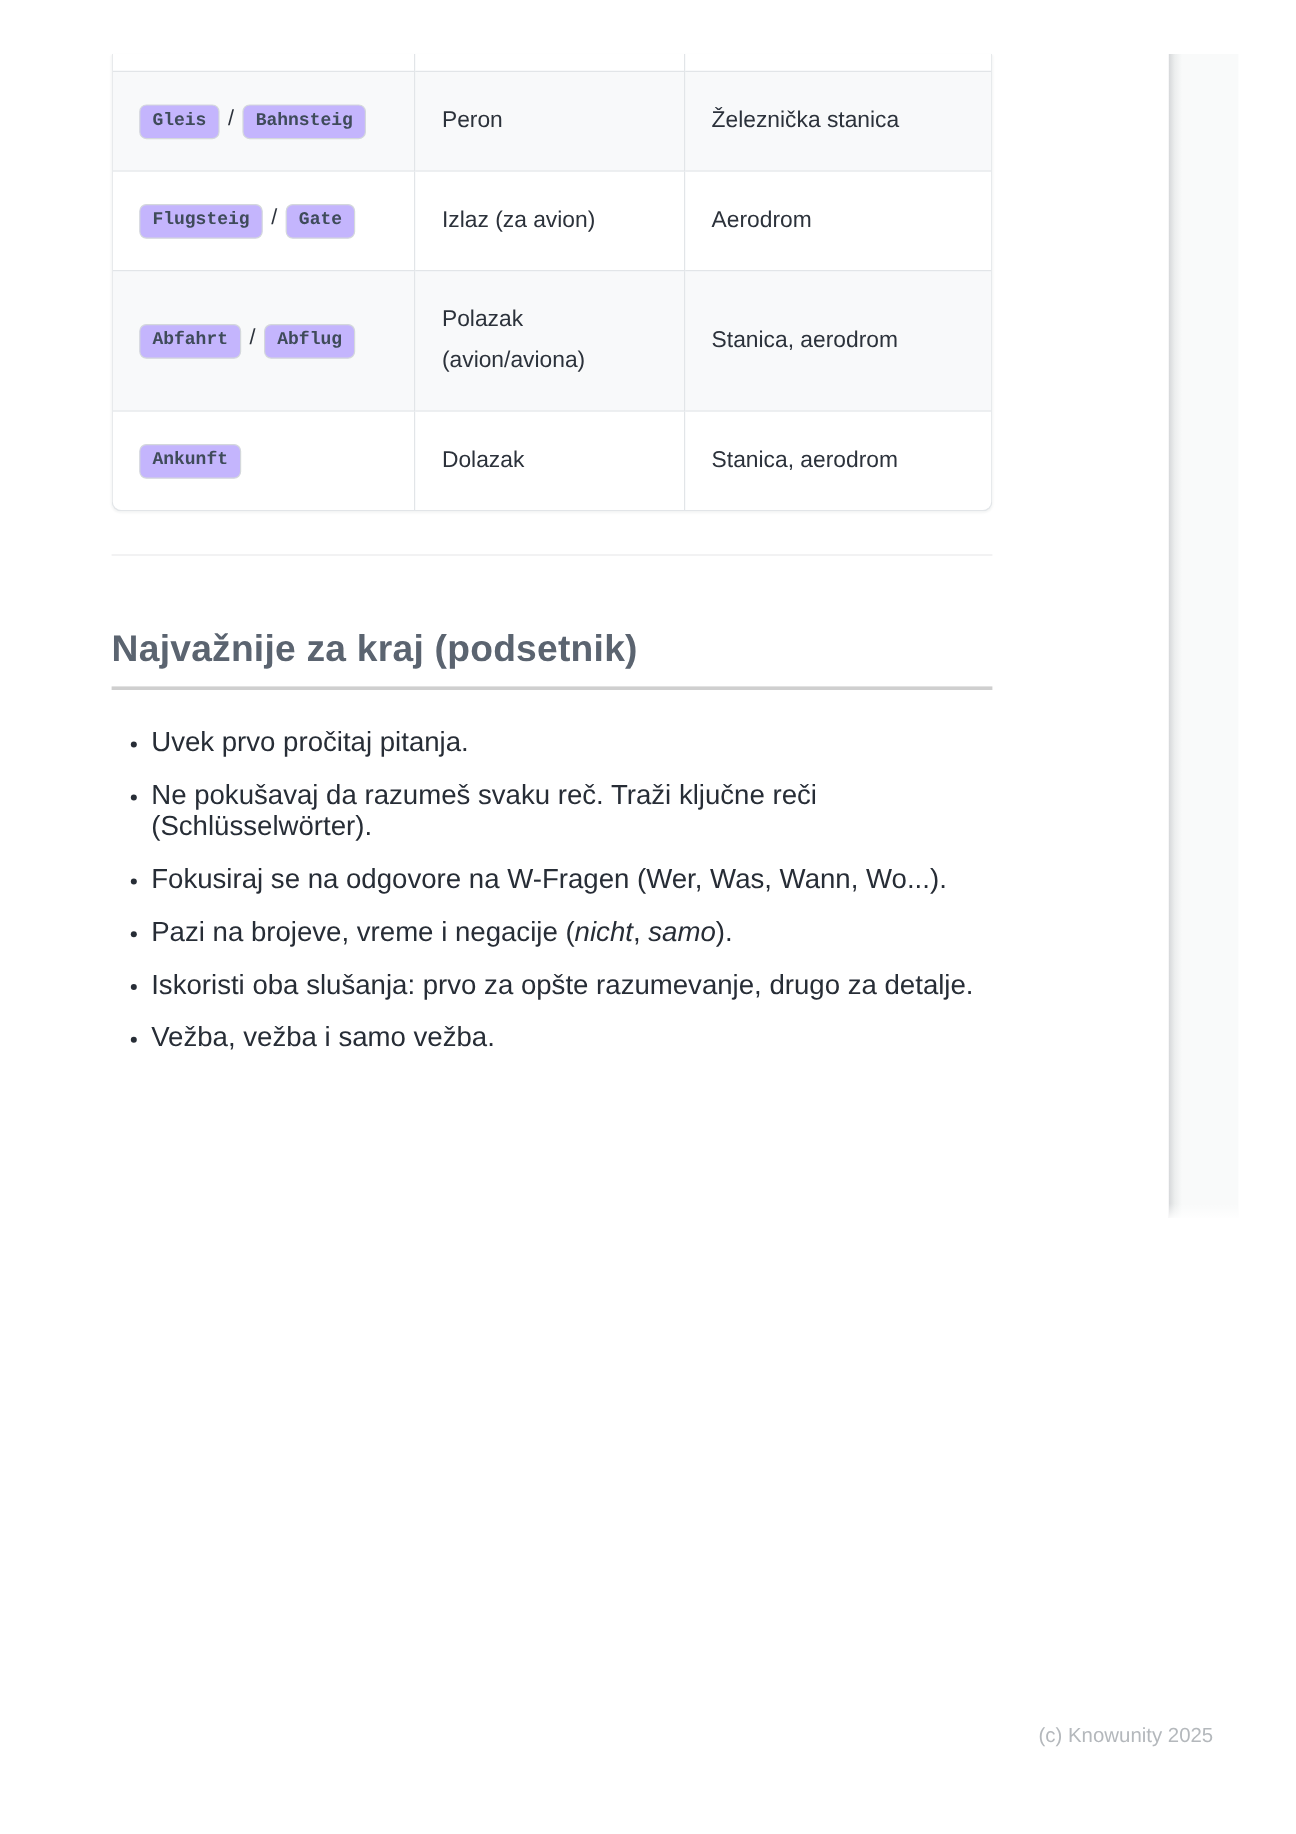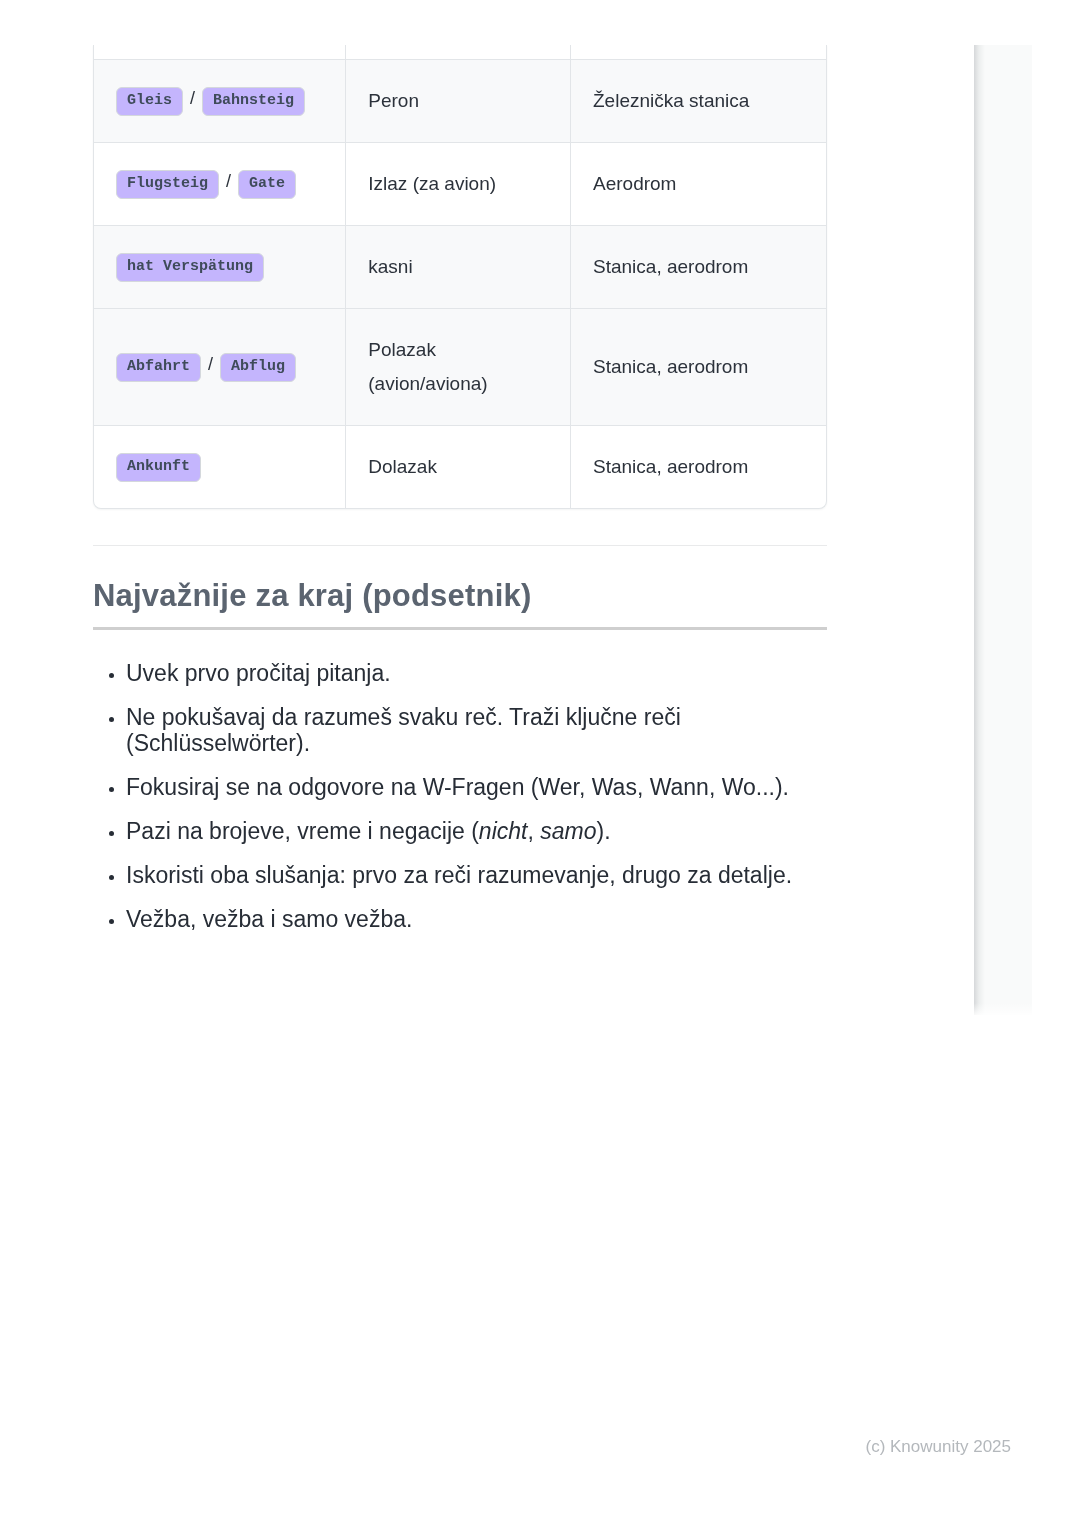"hat Verspätung" tr.striped { html: <tr> <td><code>hat Verspätung</code></td> <td> <div>kasni</div> </td> <td>Stanica, aerodrom</td> </tr> -> none }
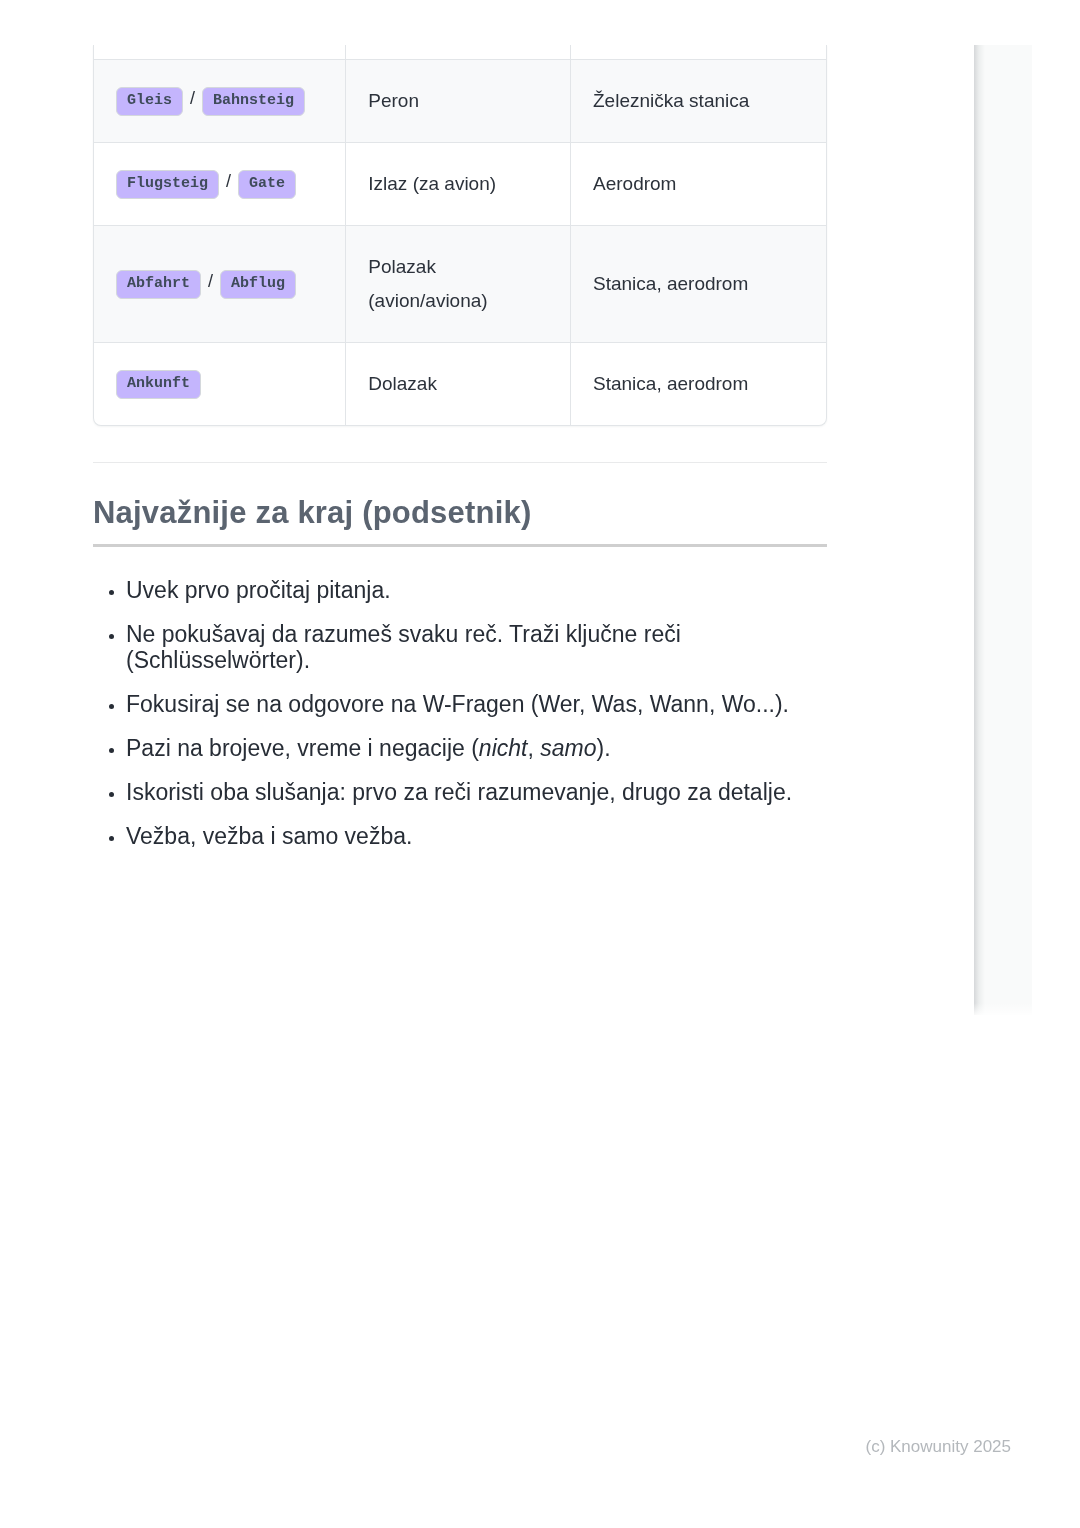"Najvažnije za kraj (podsetnik)" h2.section-title { margin: 32px 0 0 0 -> 60px 0 0 0 }
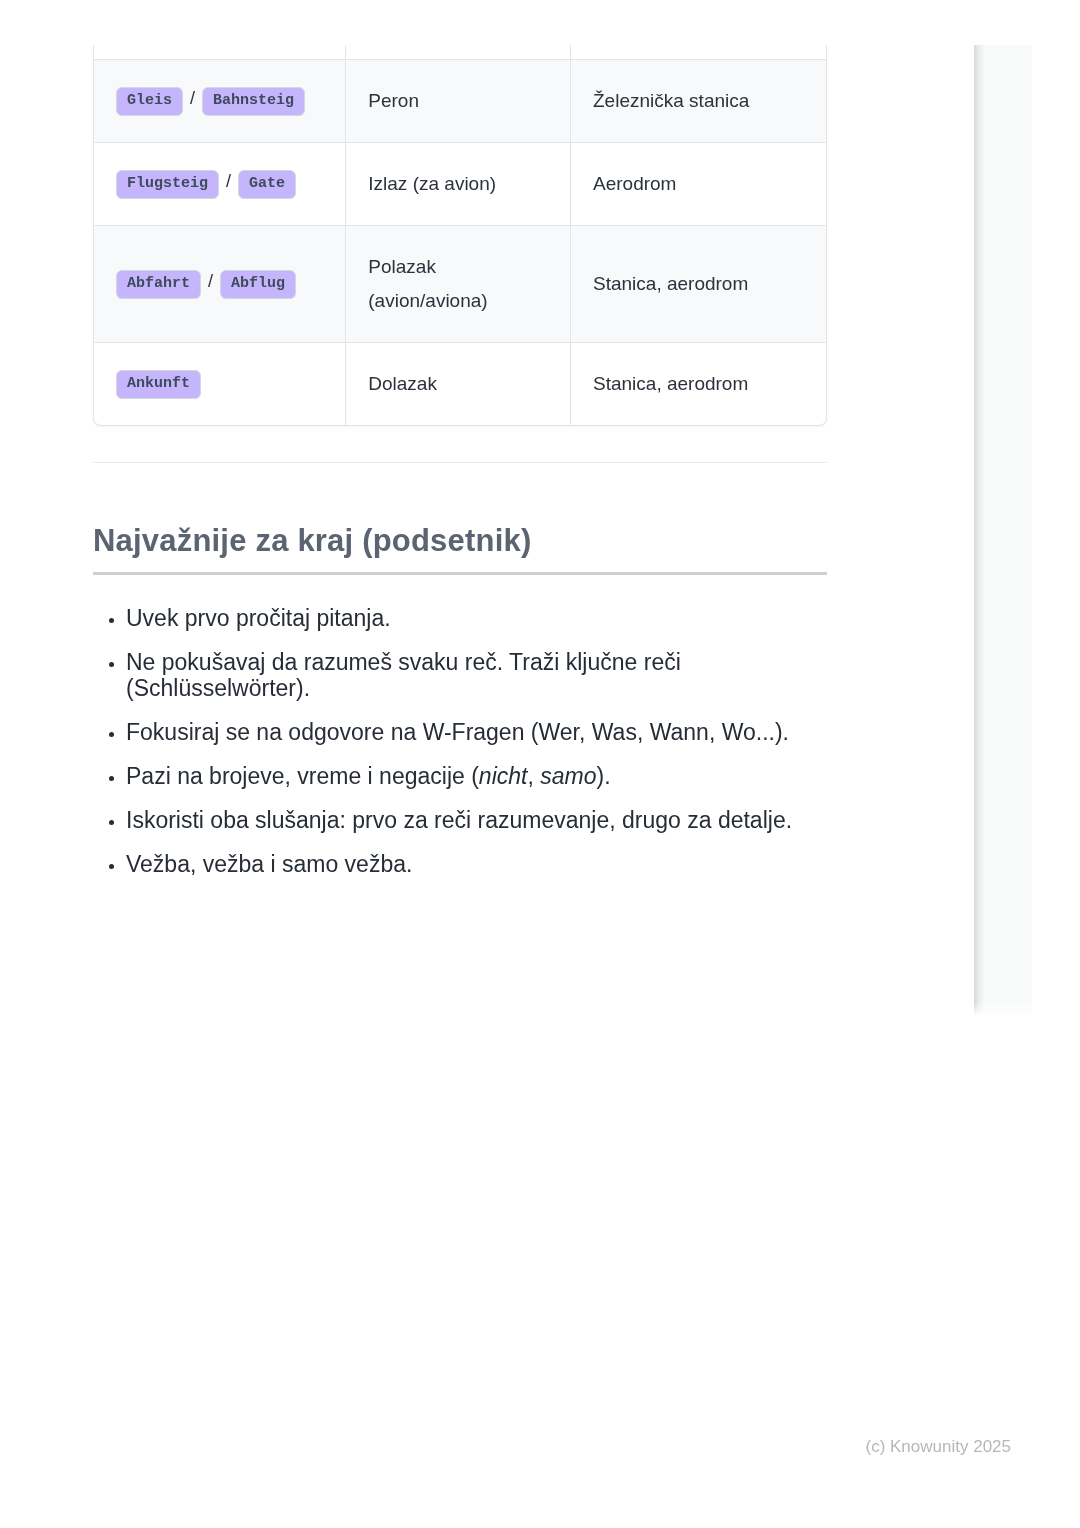"Iskoristi oba slušanja: prvo za" span { text: reči -> opšte }
